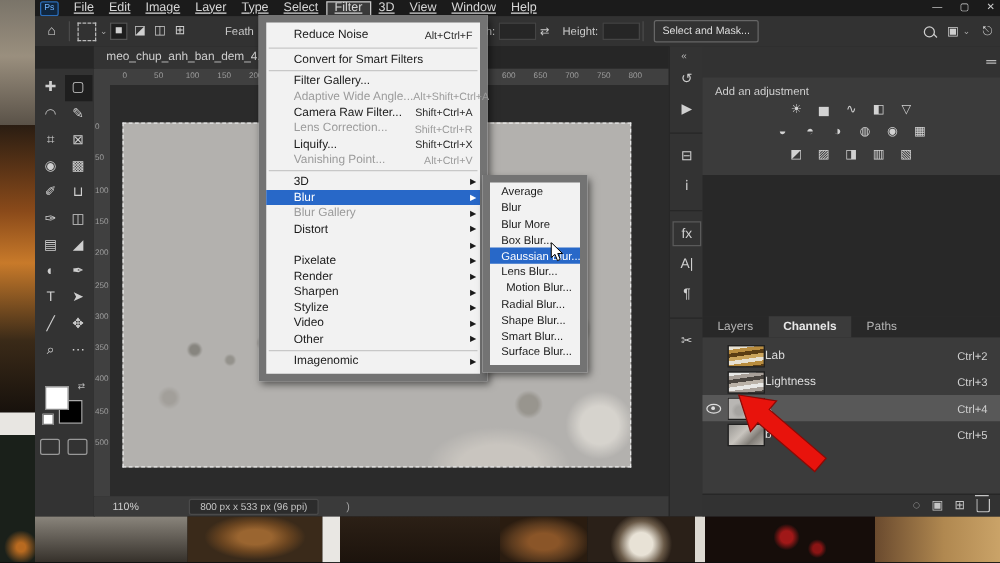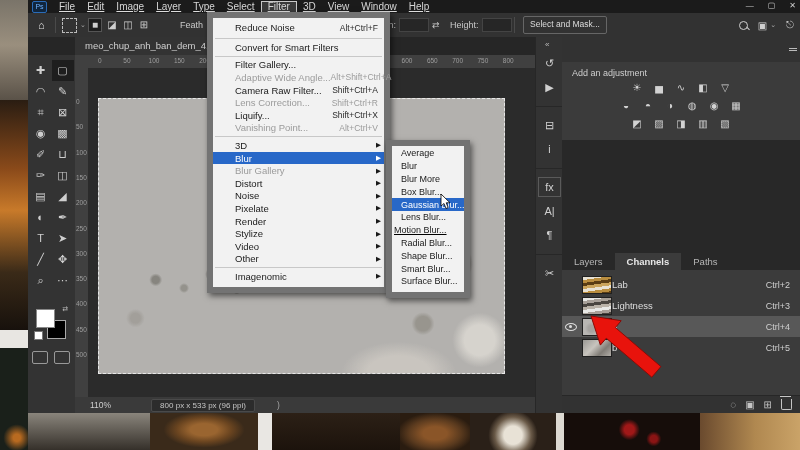"Noise" span.mlabel { html: <span>Noise</span> -> none }
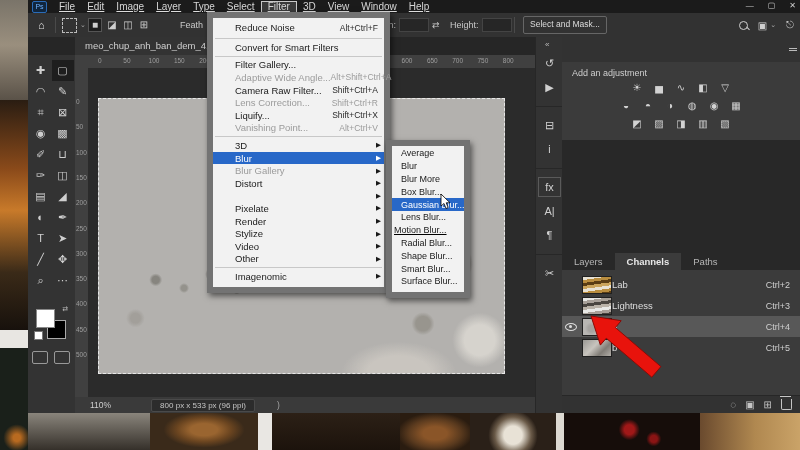"Sharpen" div.mrow { html: none -> <div> <span>Sharpen</span> <span>▶</span> </div> }
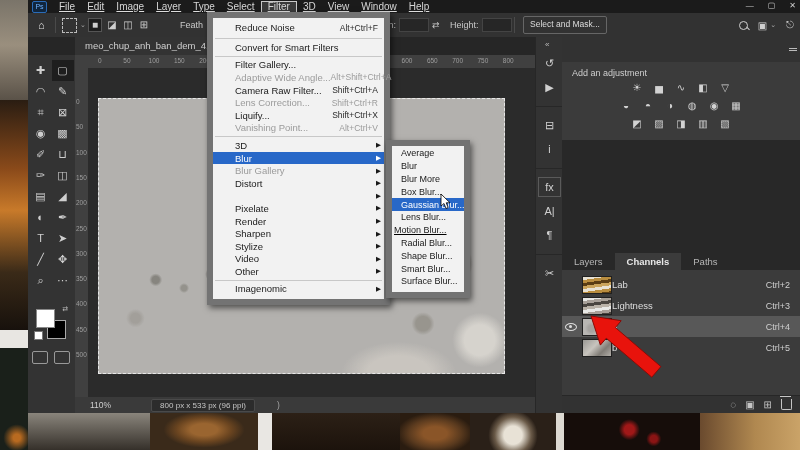"Motion Blur..." div.smrow { padding-left: 2px -> 13px; text-decoration: underline -> none }
